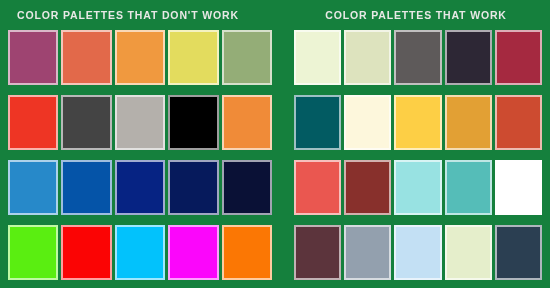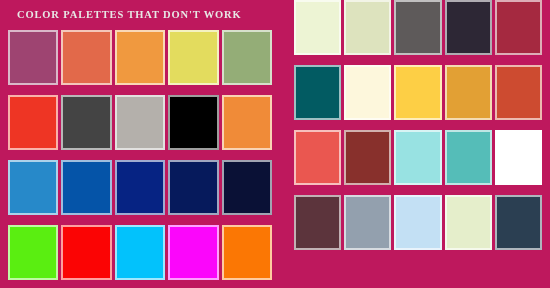"COLOR PALETTES THAT DON'T WORK" div.board { background-color: #be185d -> #15803d; font-family: Liberation Serif, serif -> none }
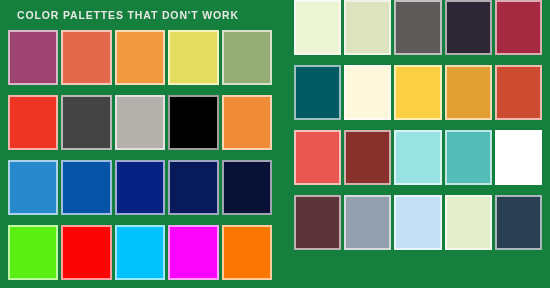"COLOR PALETTES THAT WORK" div.column-heading { html: none -> <div>COLOR PALETTES THAT WORK</div> }
